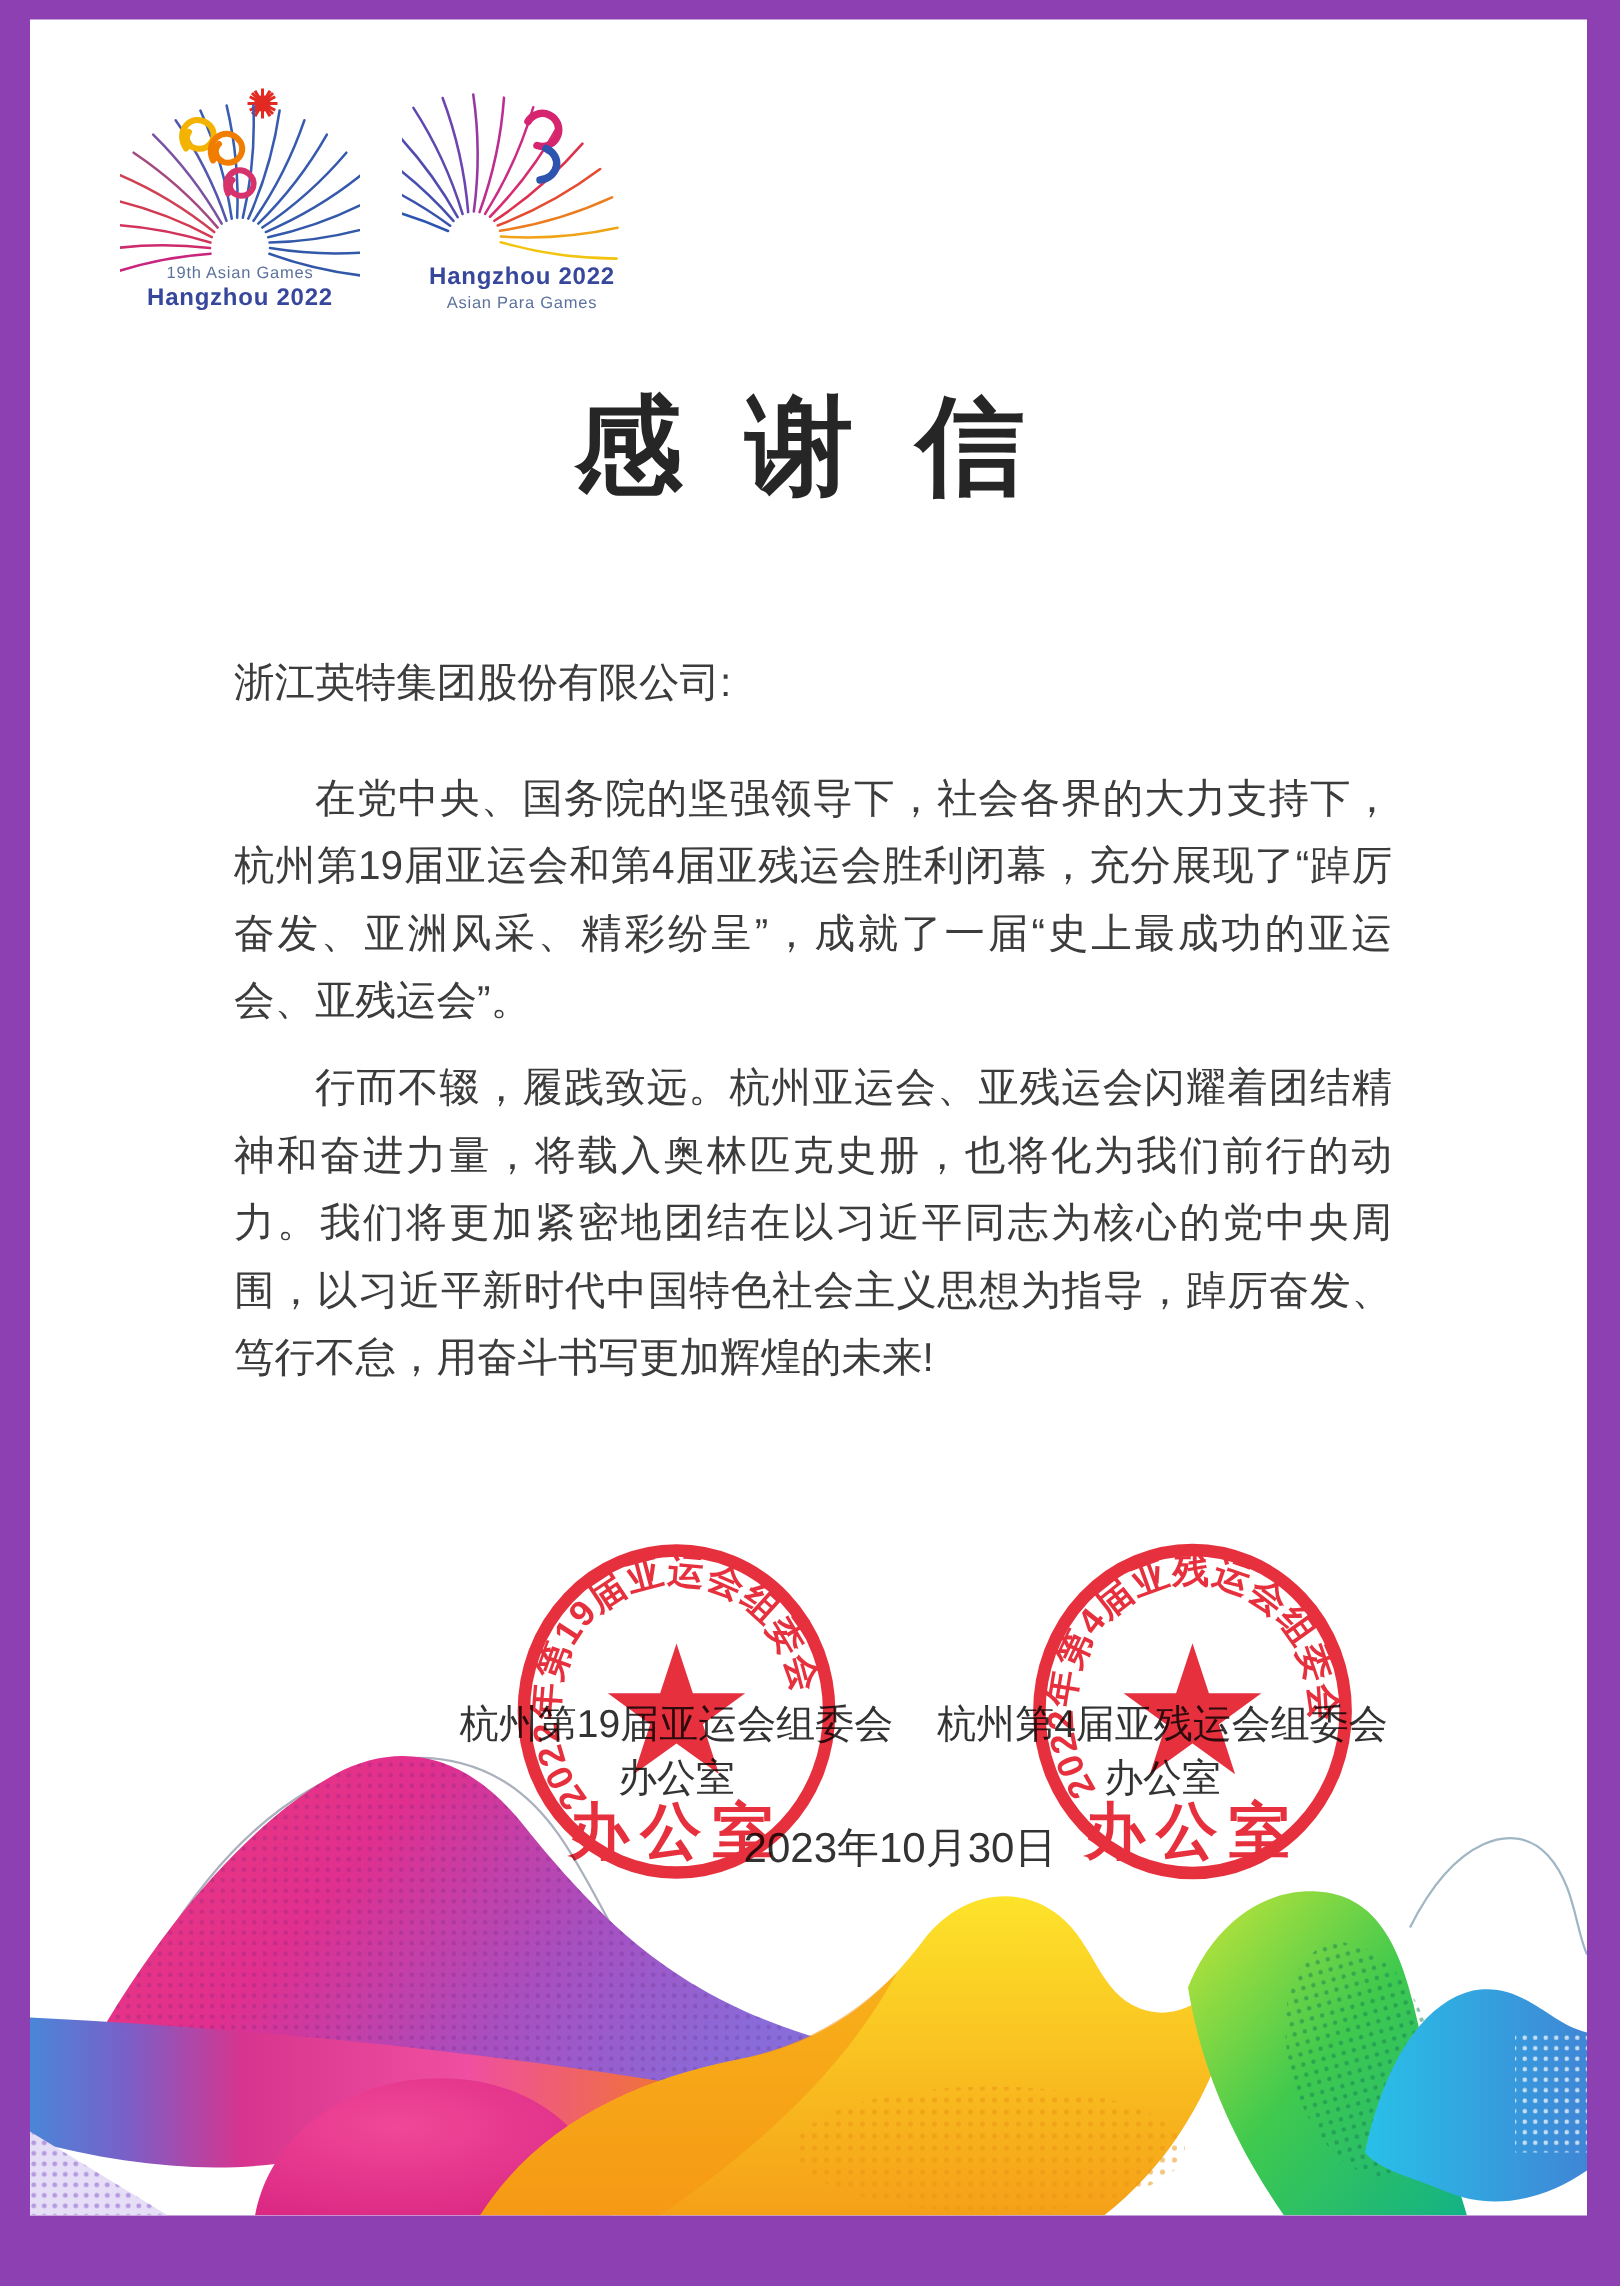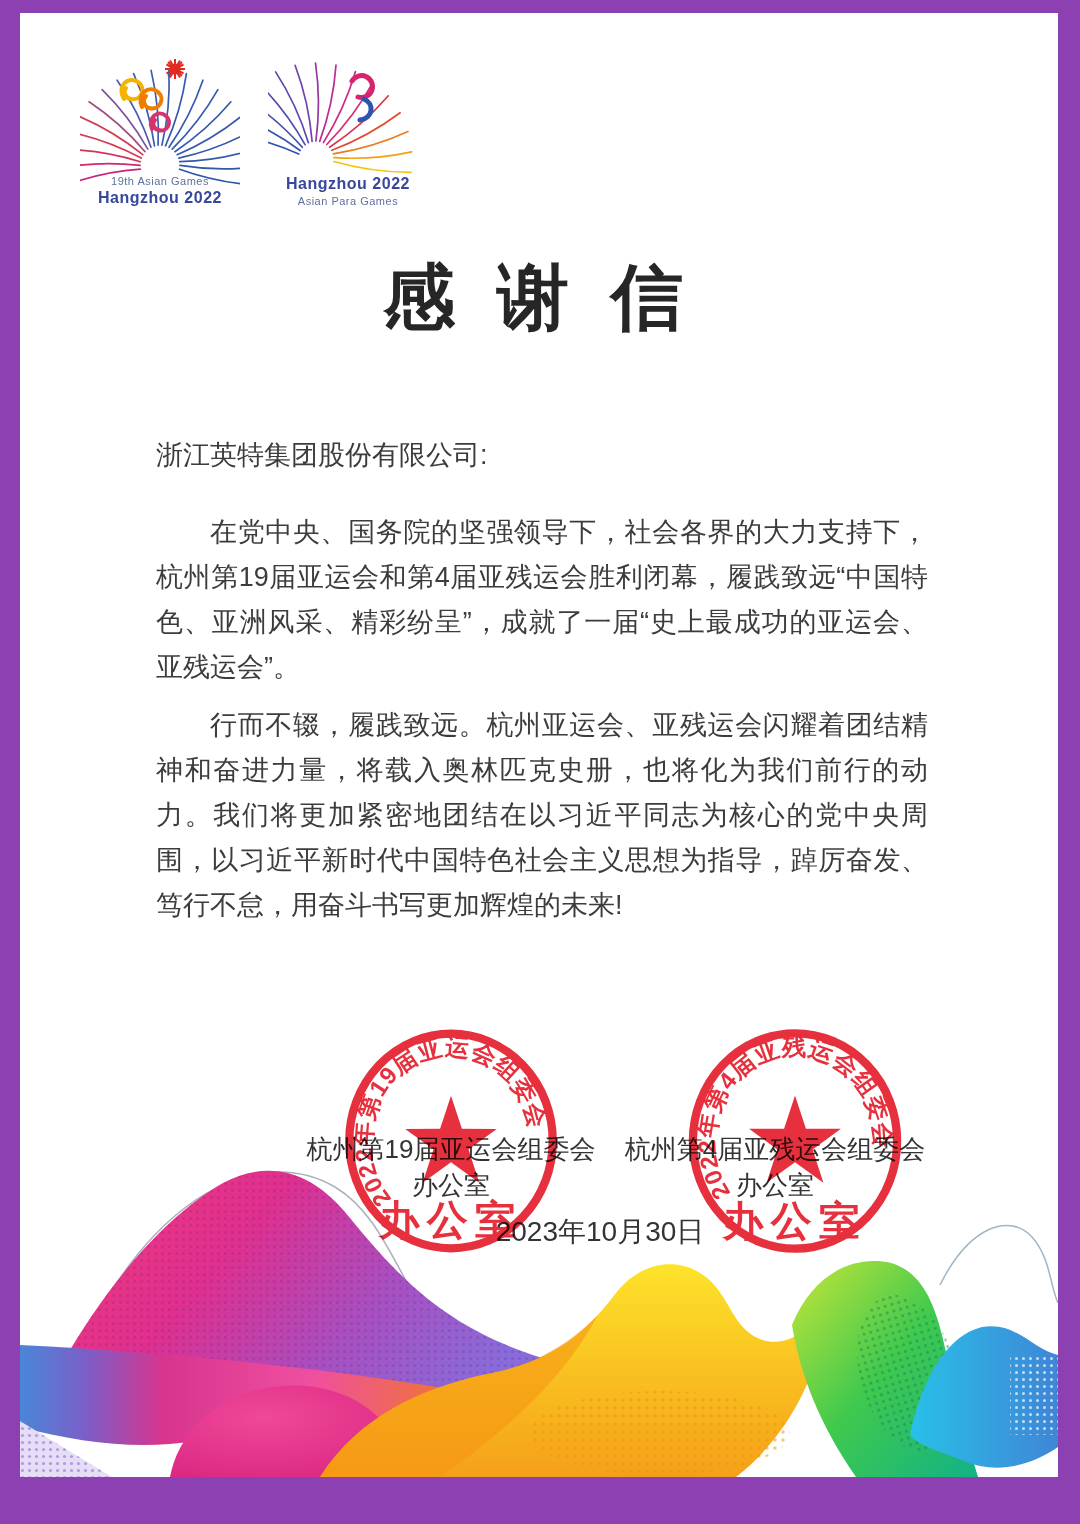"在党中央、国务院的坚强领导下，社会各界的大力支持下，杭州第19届亚运会和第4届亚" p.first { text: 履践致远“中国特色 -> 充分展现了“踔厉奋发 }
